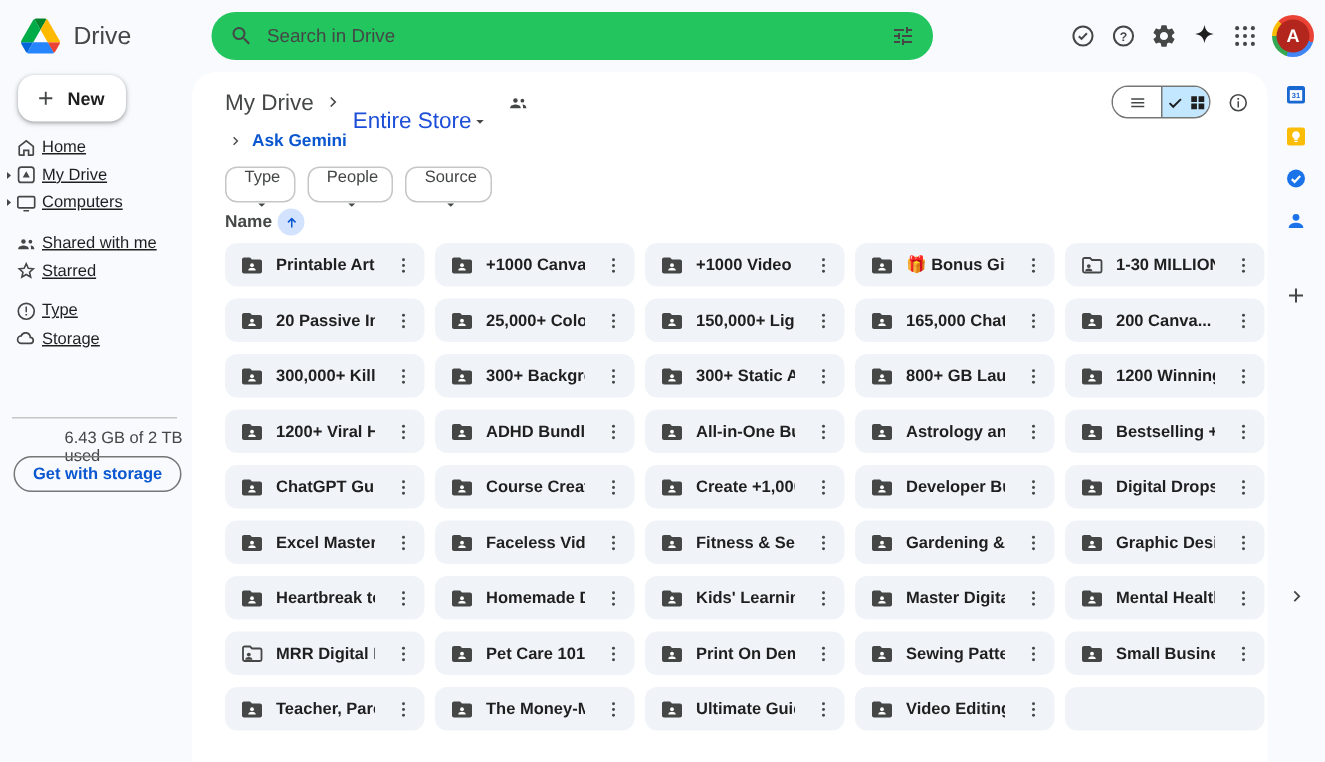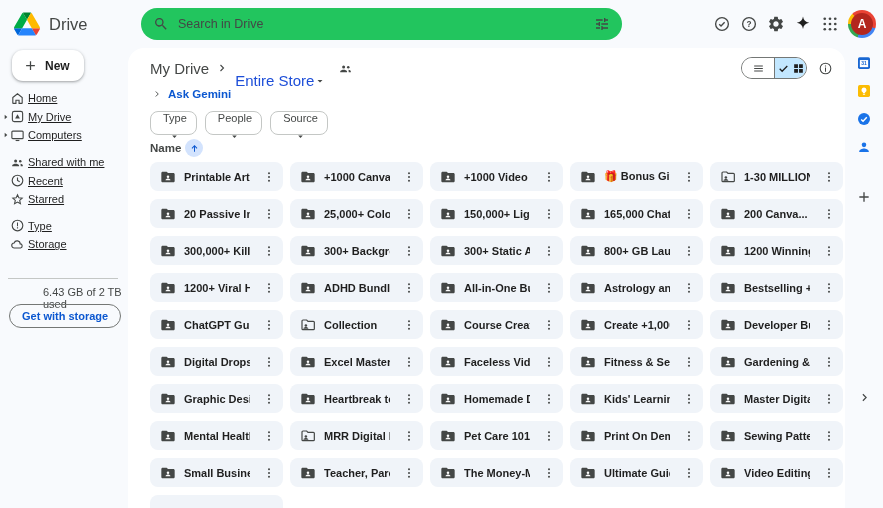"Recent" div.nav-item { html: <div> <span> <svg> <circle></circle> <path></path> </svg> </span> <span>Recent</span> </div> -> none }
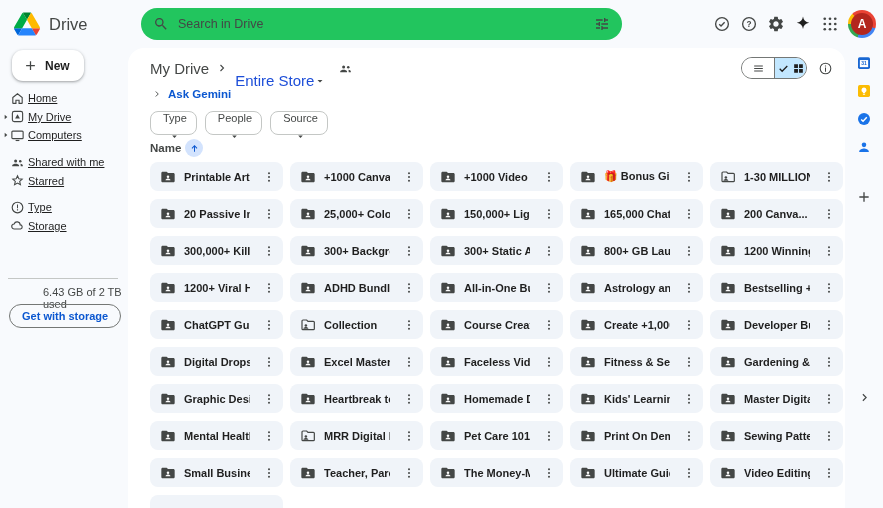"Collection" div.tile { html: <div> <span> <svg> <path></path> <circle></circle> <path></path> </svg> </span> <span>Collection</span> <button> <span> <svg> <circle></circle> <circle></circle> <circle></circle> </svg> </span> </button> </div> -> none }
